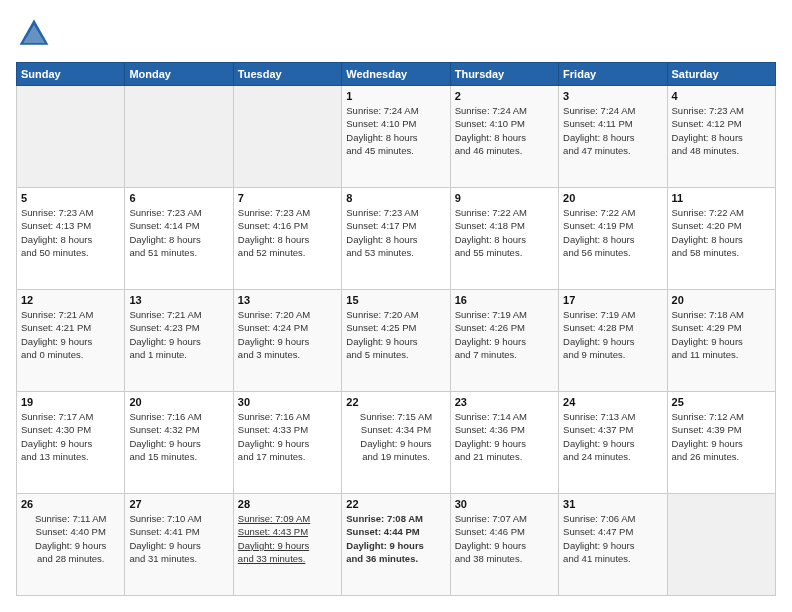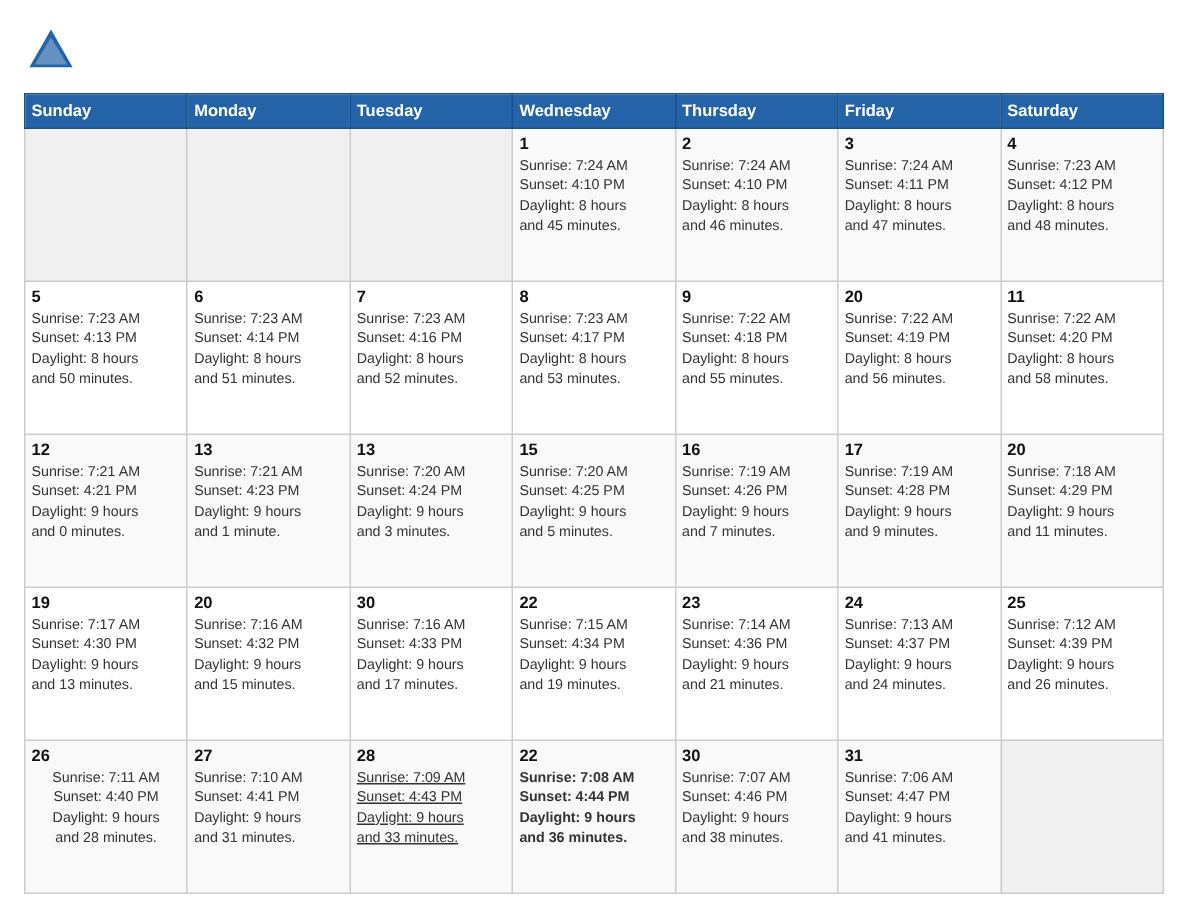"Sunrise: 7:15 AM" div.day-info { text-align: none -> center }
